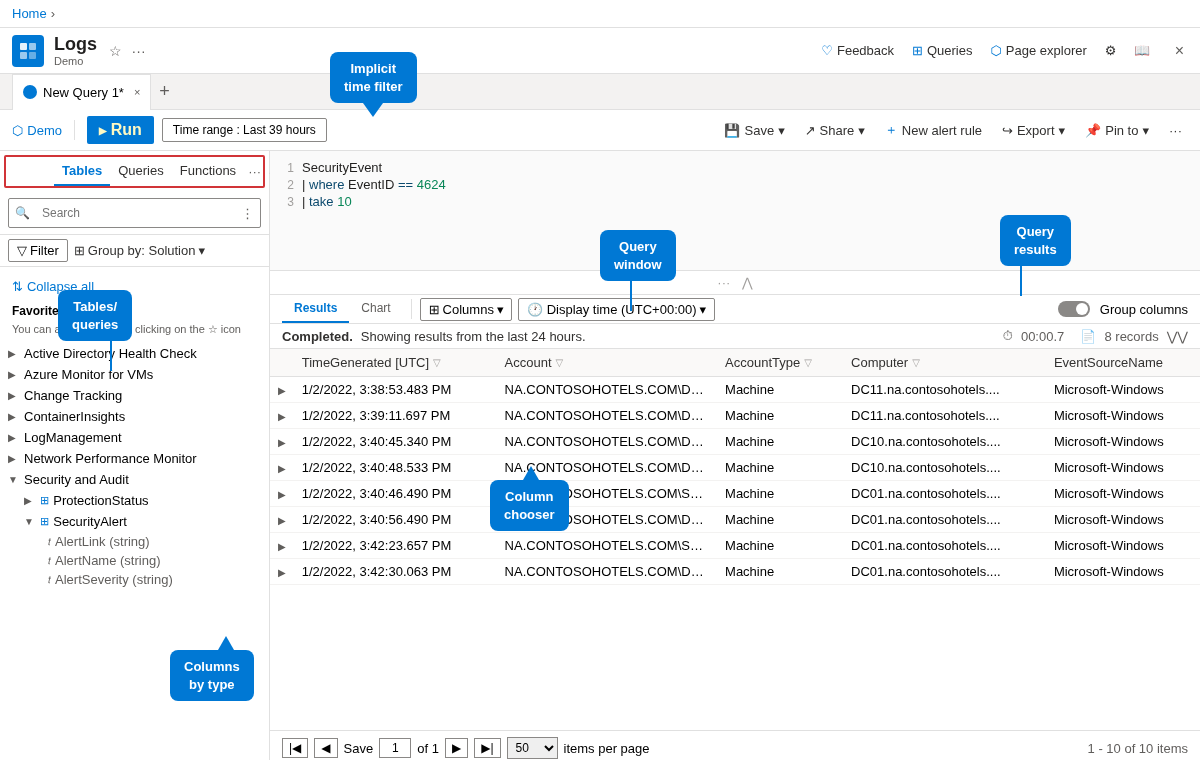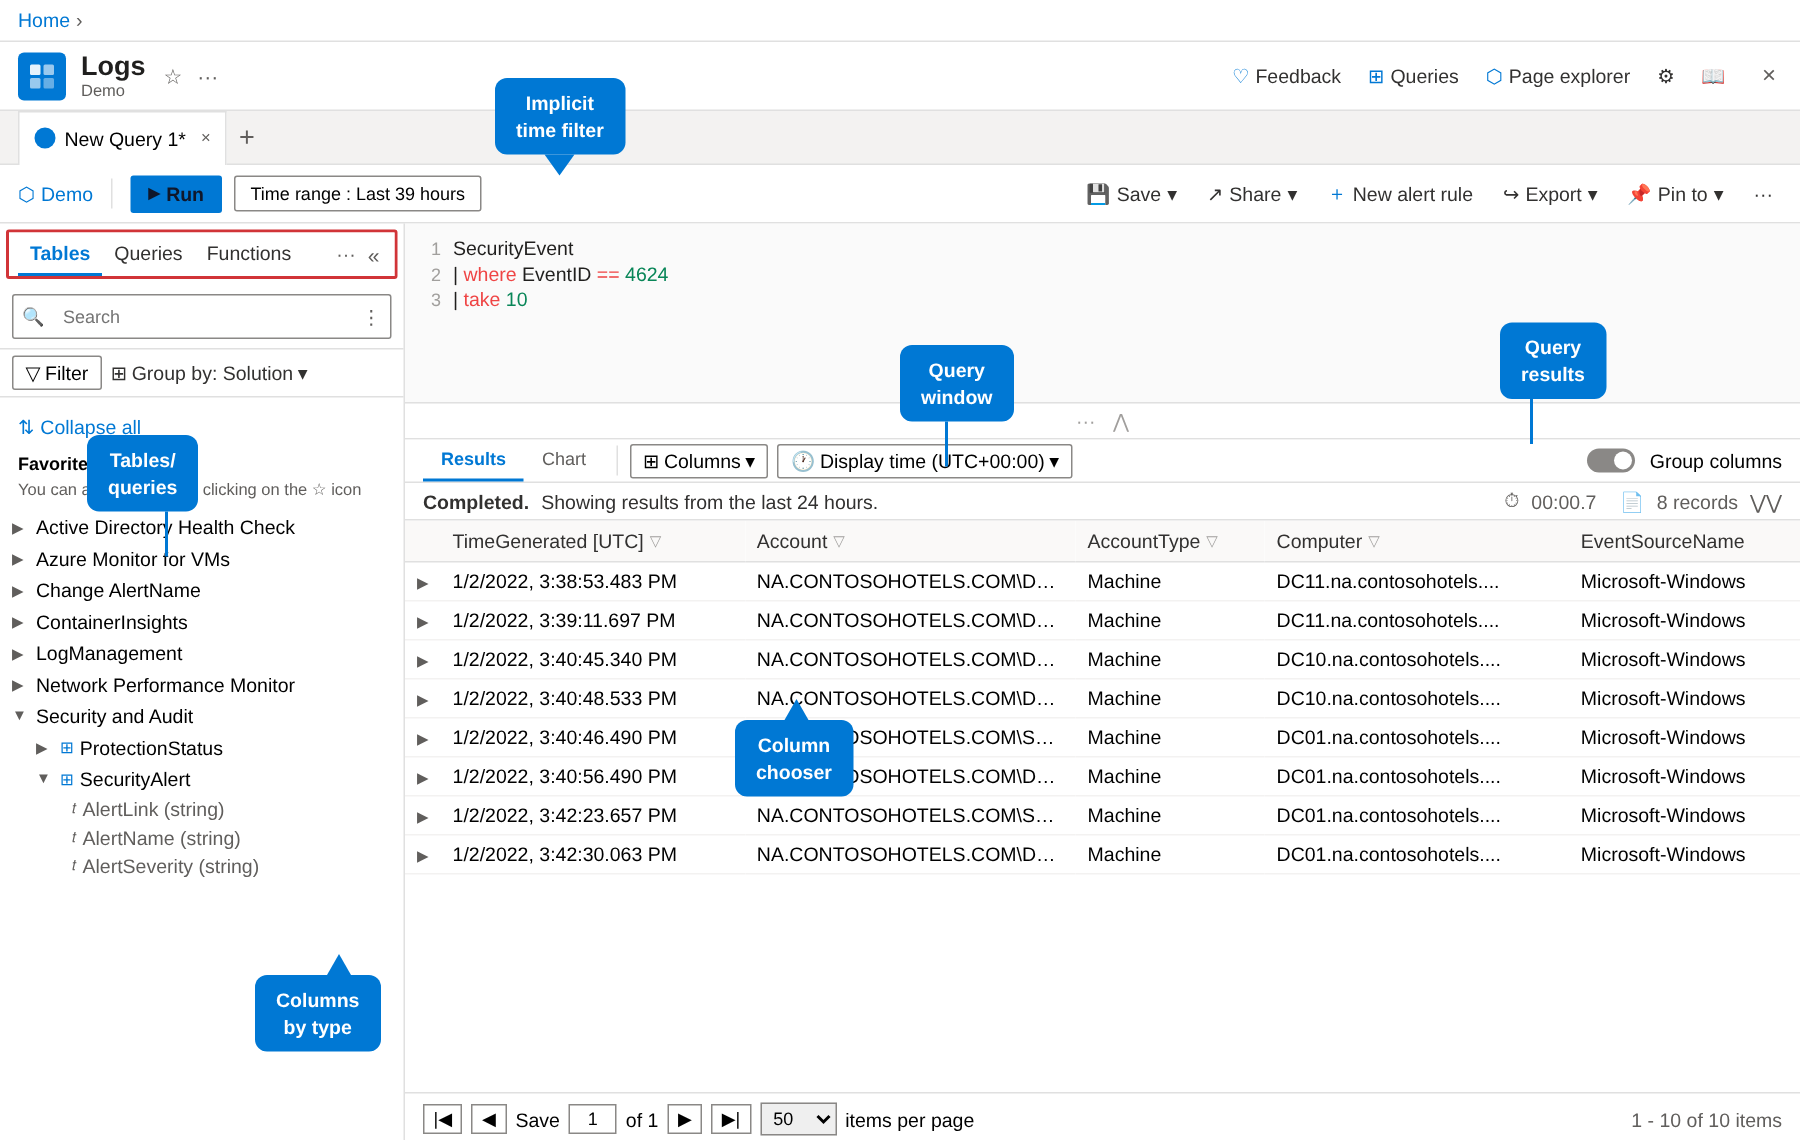"Run" .btn-run { color: #0f172a -> #fef9c3; font-size: 13px -> 16px }
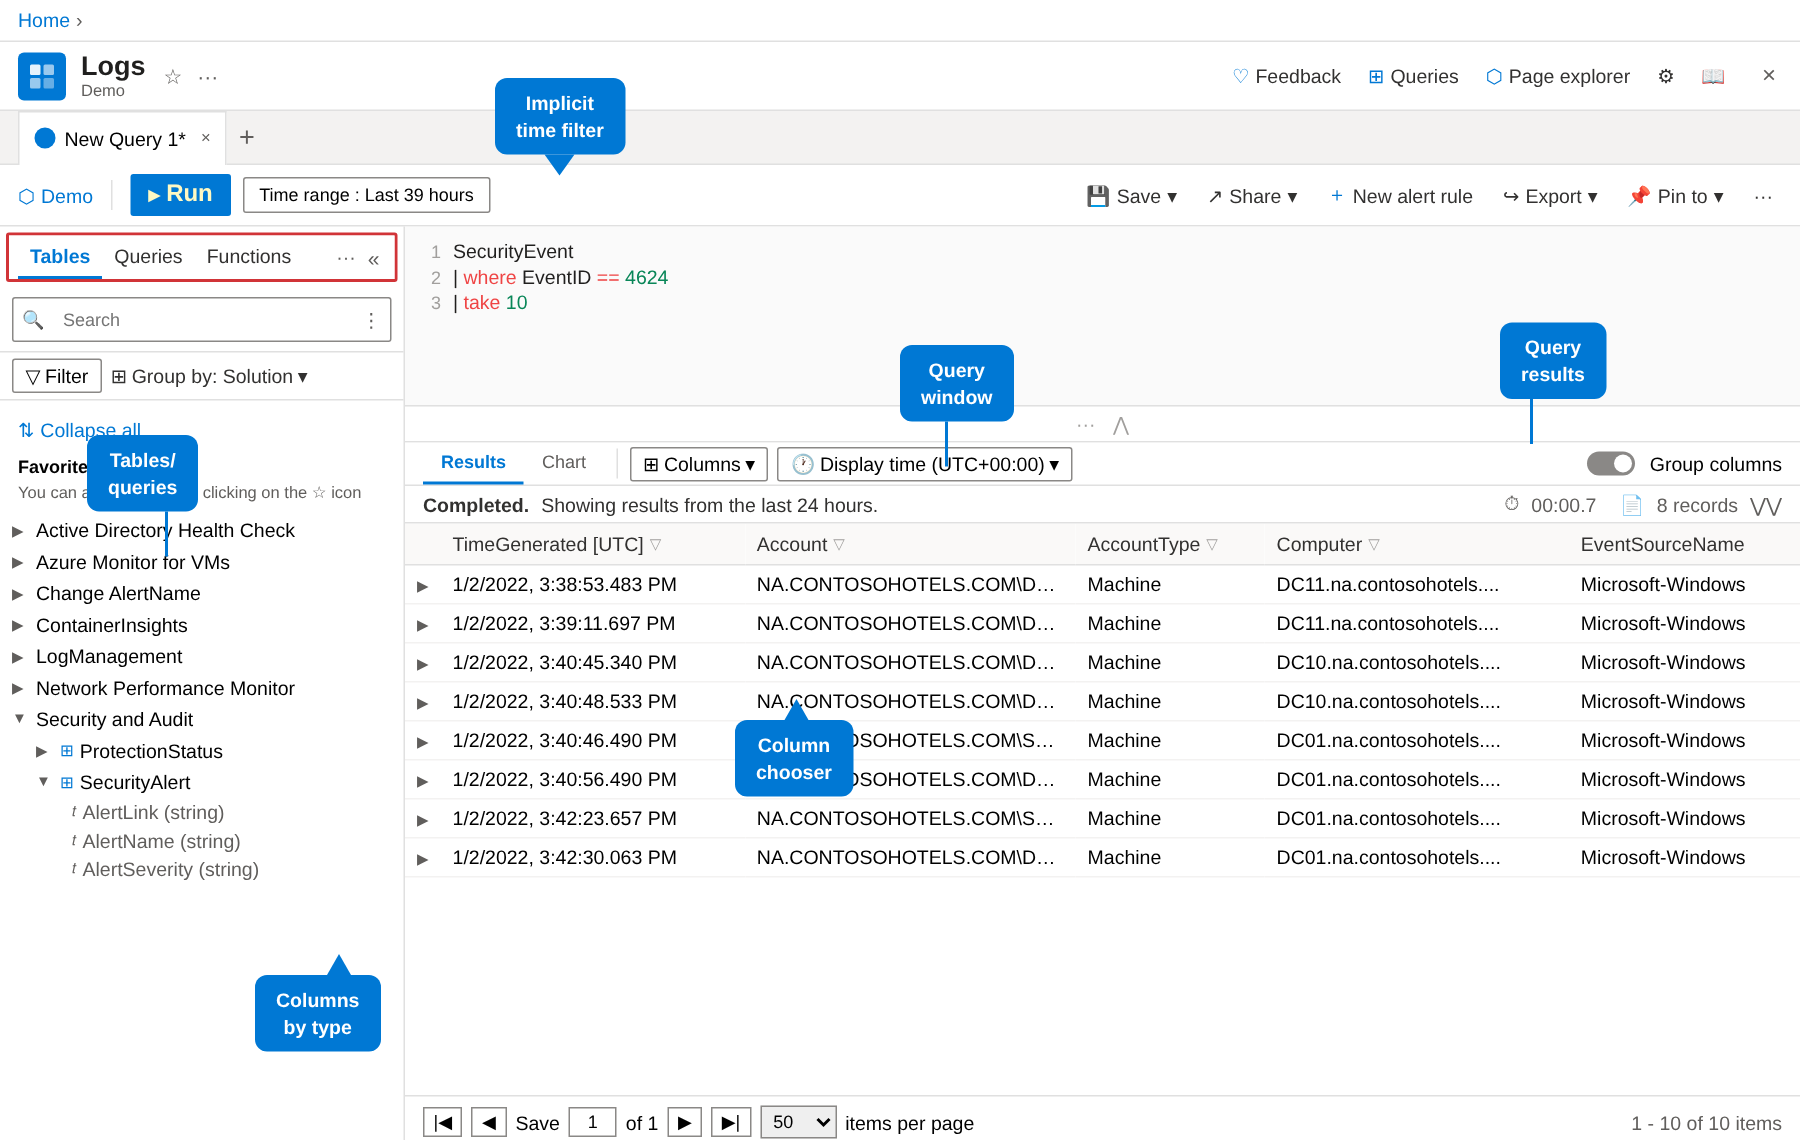"Tables" .sidebar-tab.active { margin-left: none -> 42px }
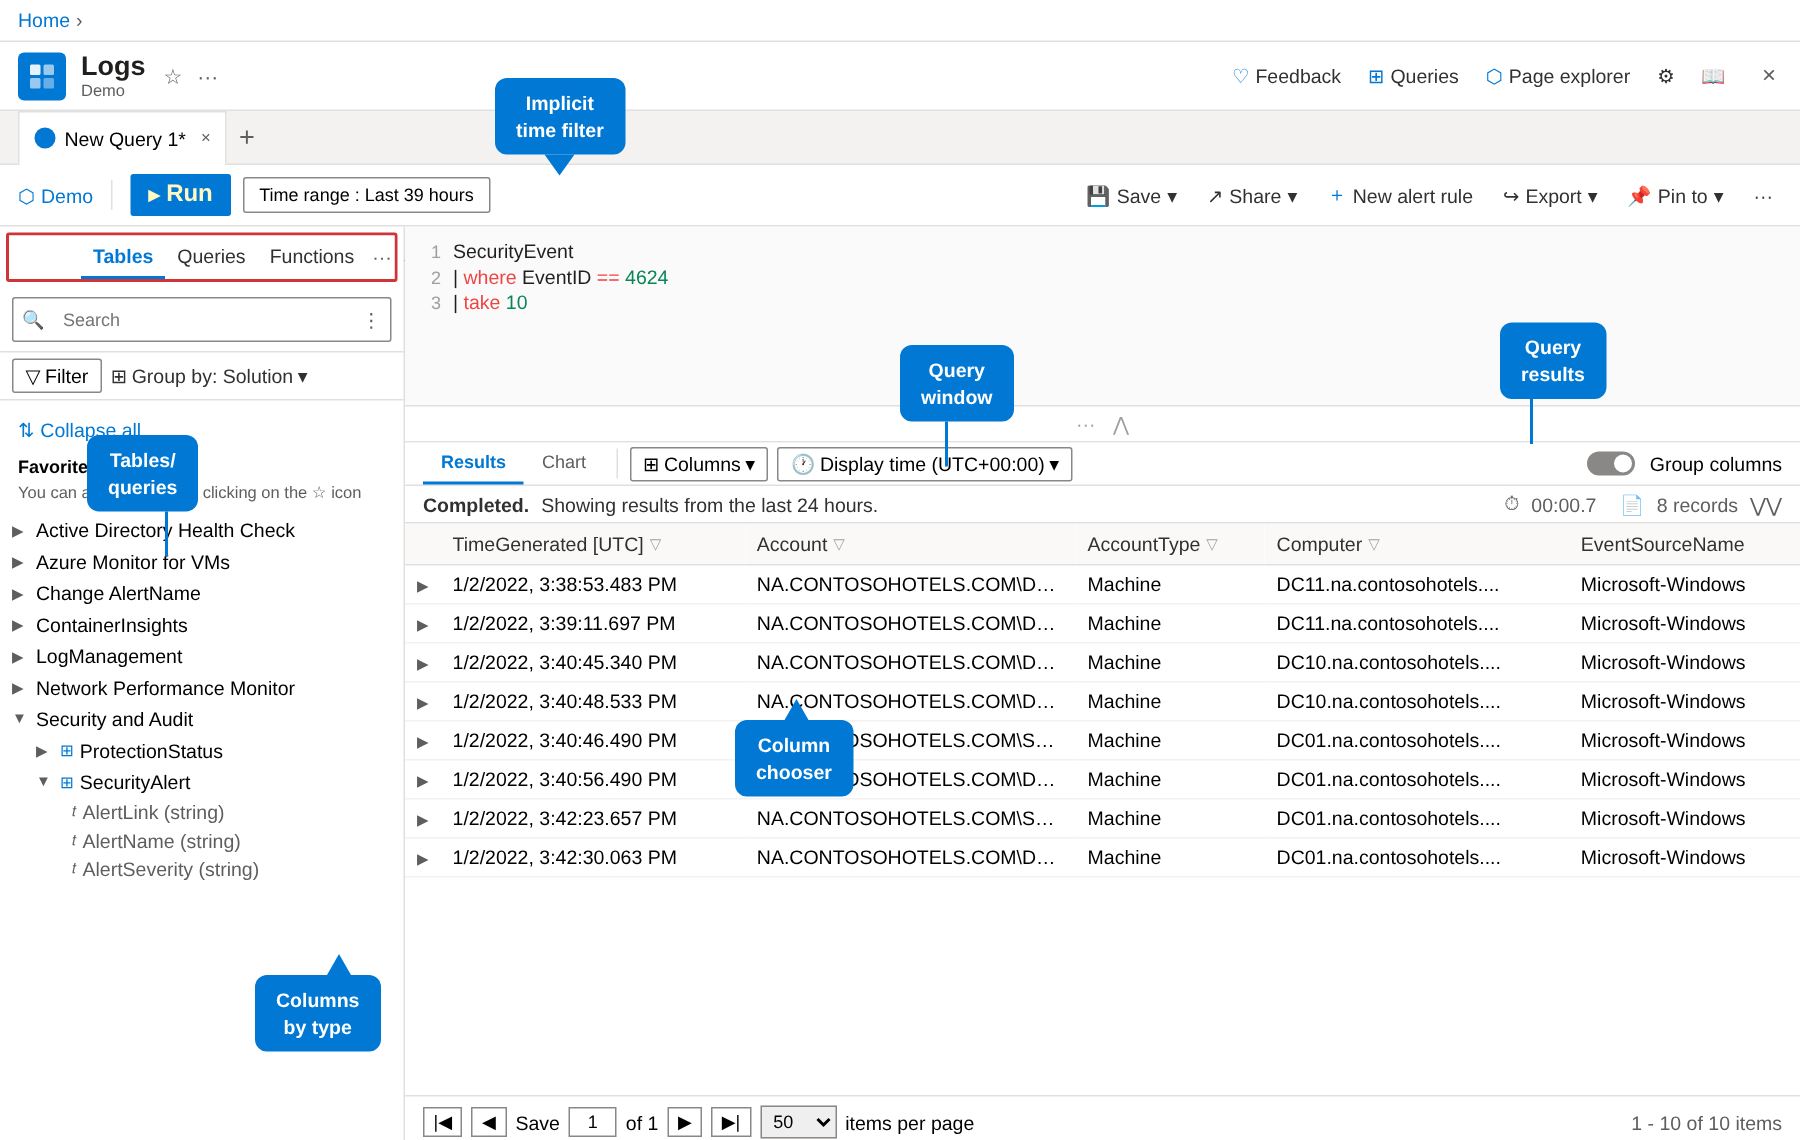"where" .kw-blue { color: #ef4444 -> #0c4a6e }
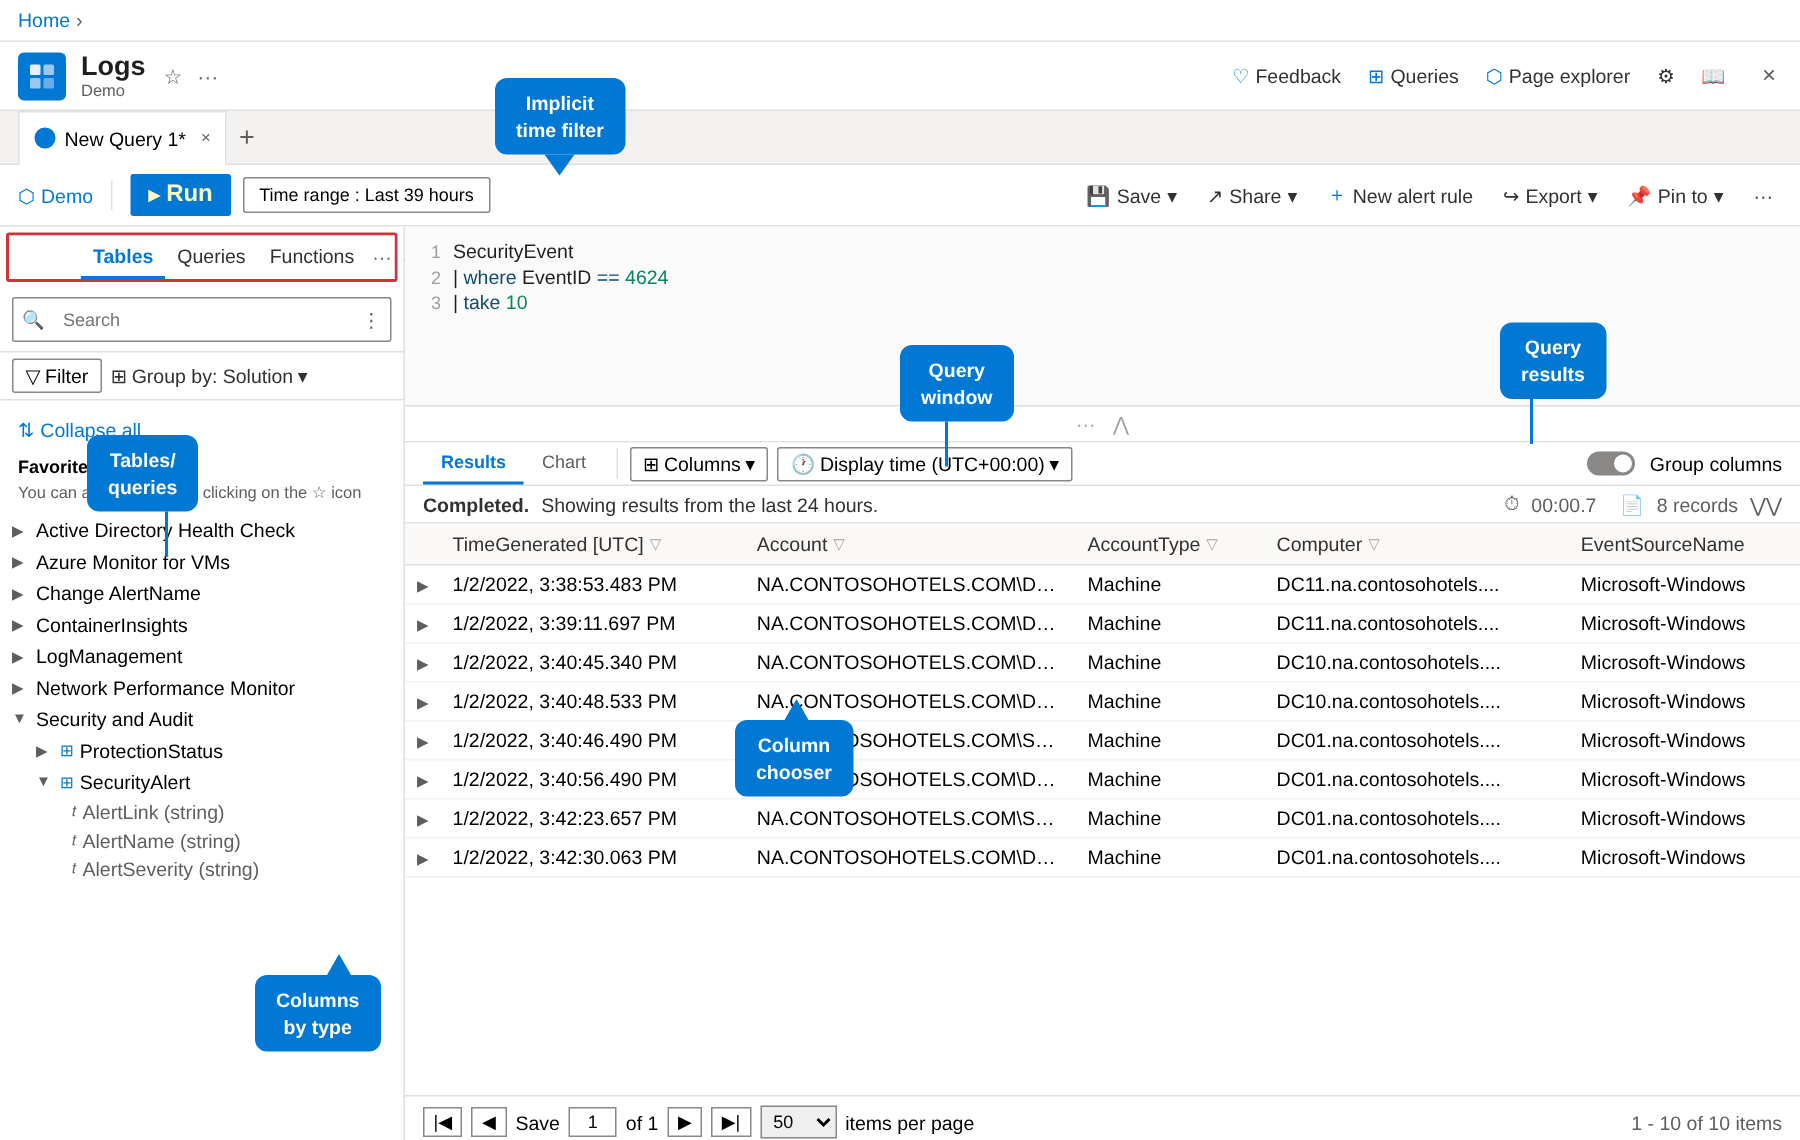"Change AlertName" span { text: AlertName -> Tracking }
